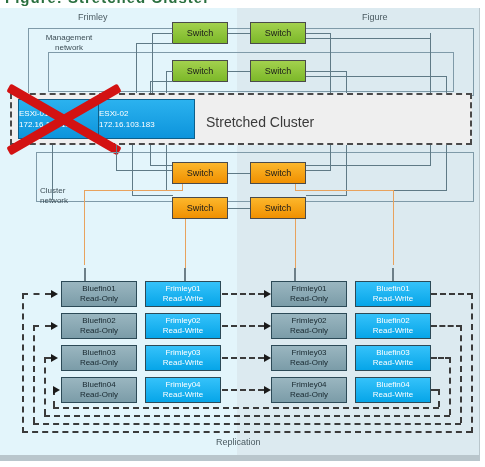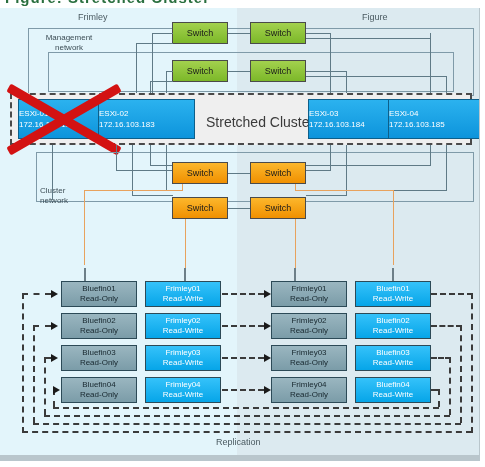"ESXi-03" div.esxi { html: <div> <span>ESXi-03</span> <span>172.16.103.184</span> </div> -> none }
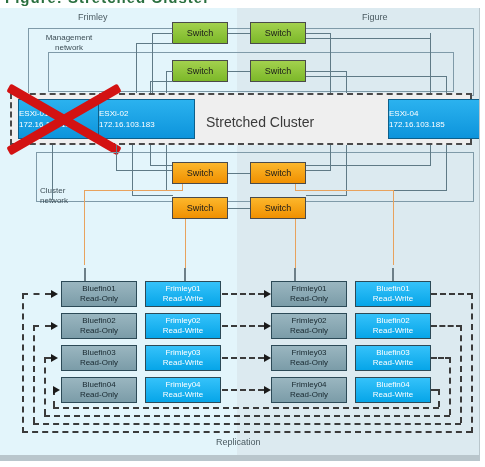"ESXi-04" div.esxi { html: <div> <span>ESXi-04</span> <span>172.16.103.185</span> </div> -> none }
